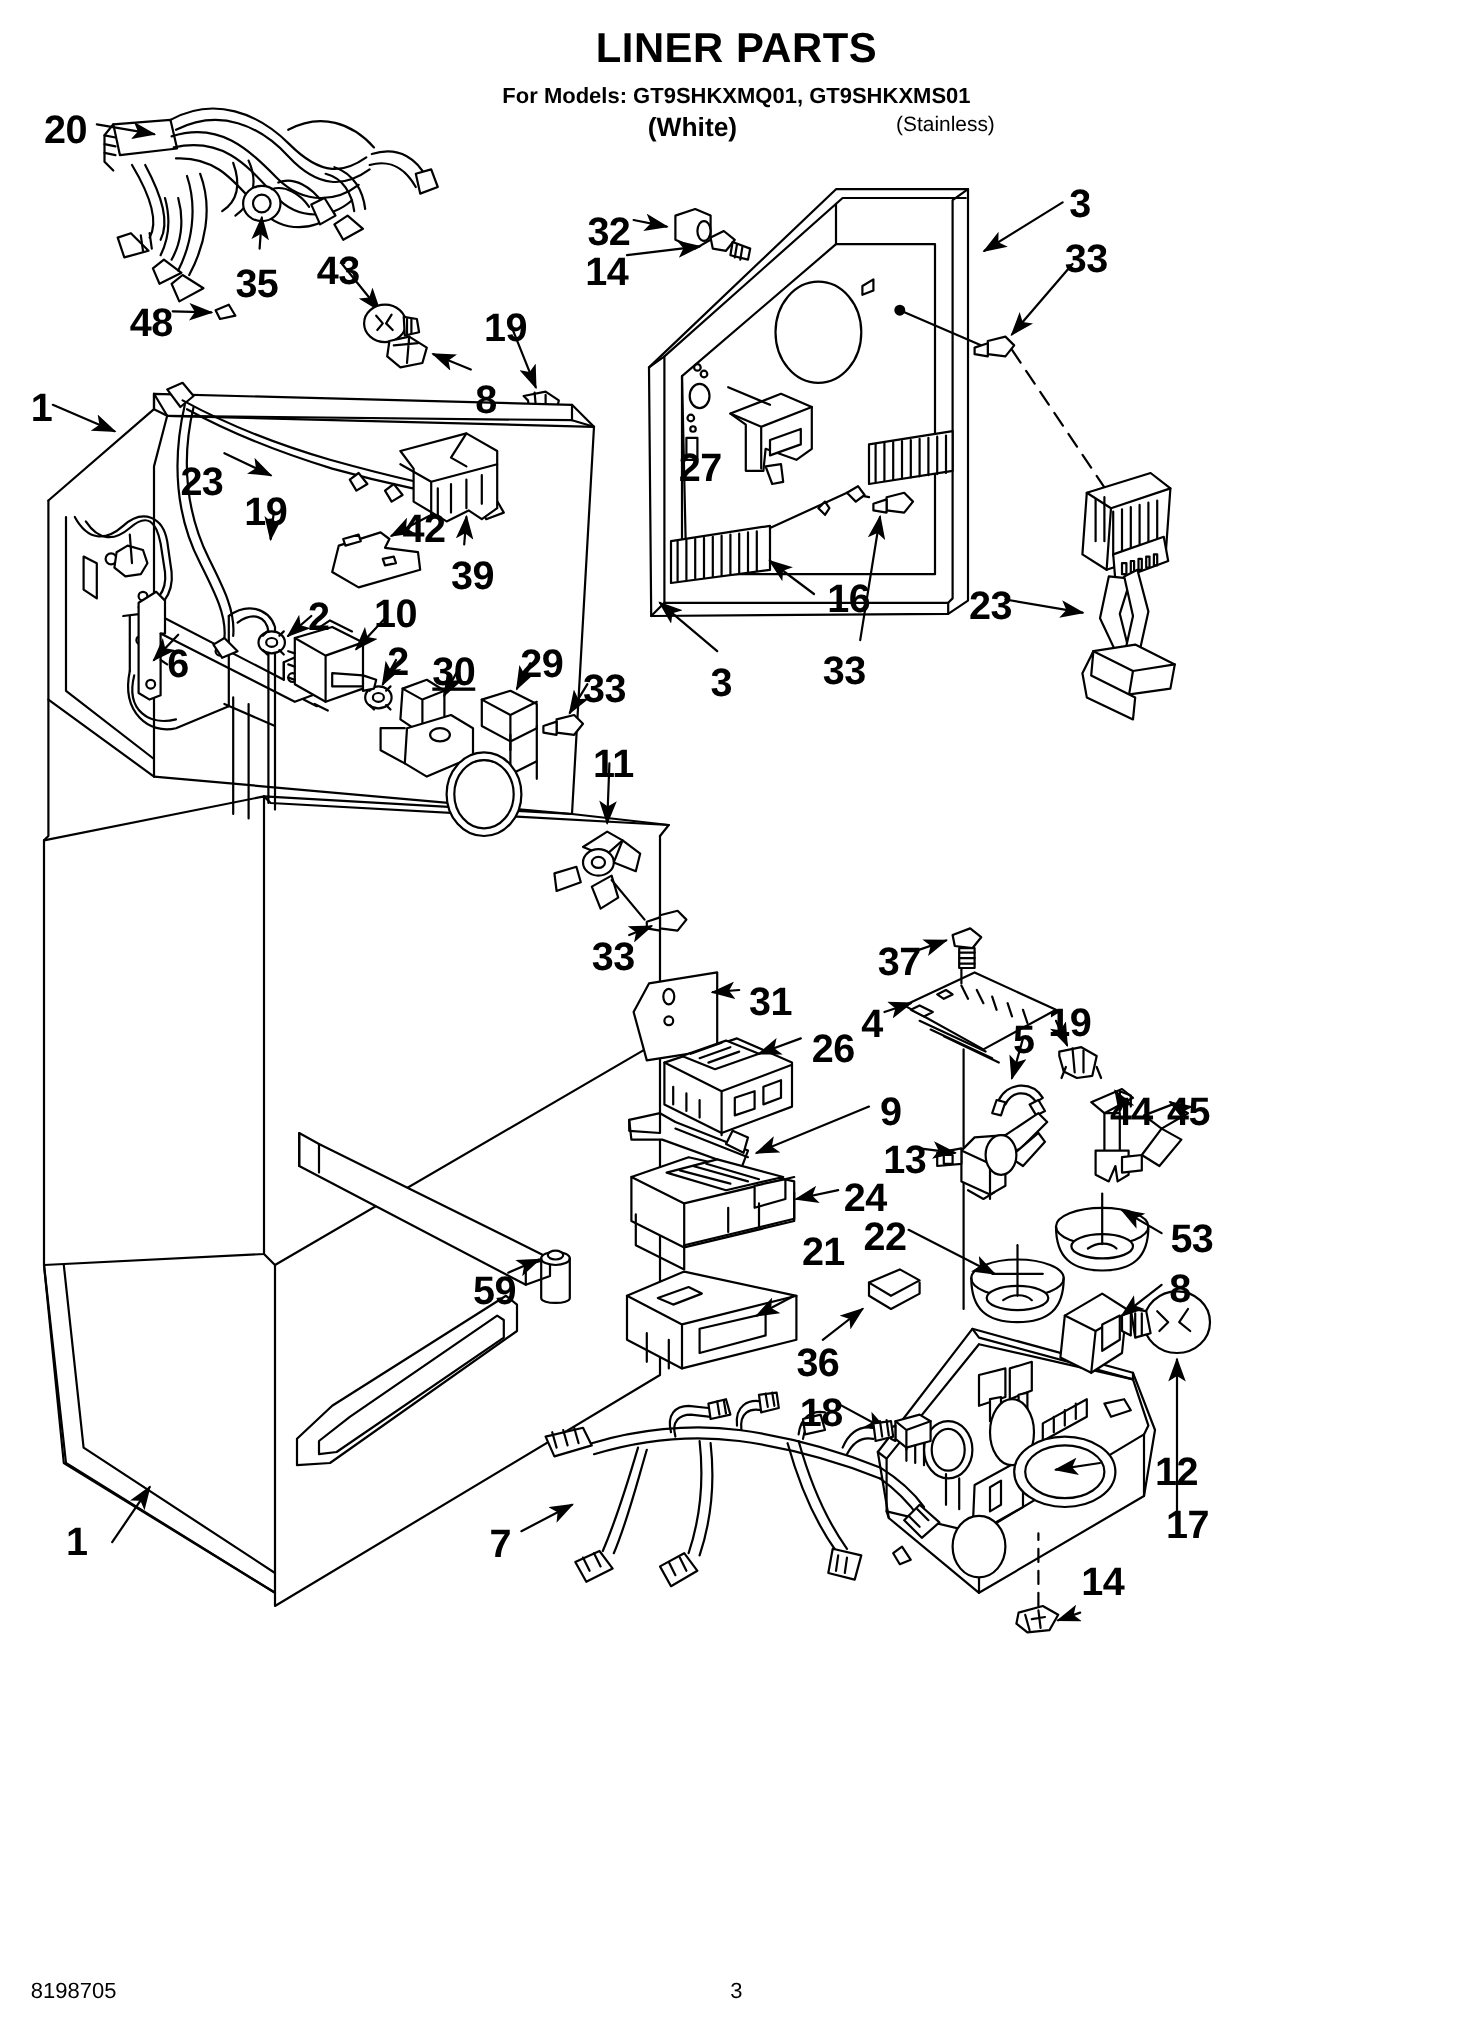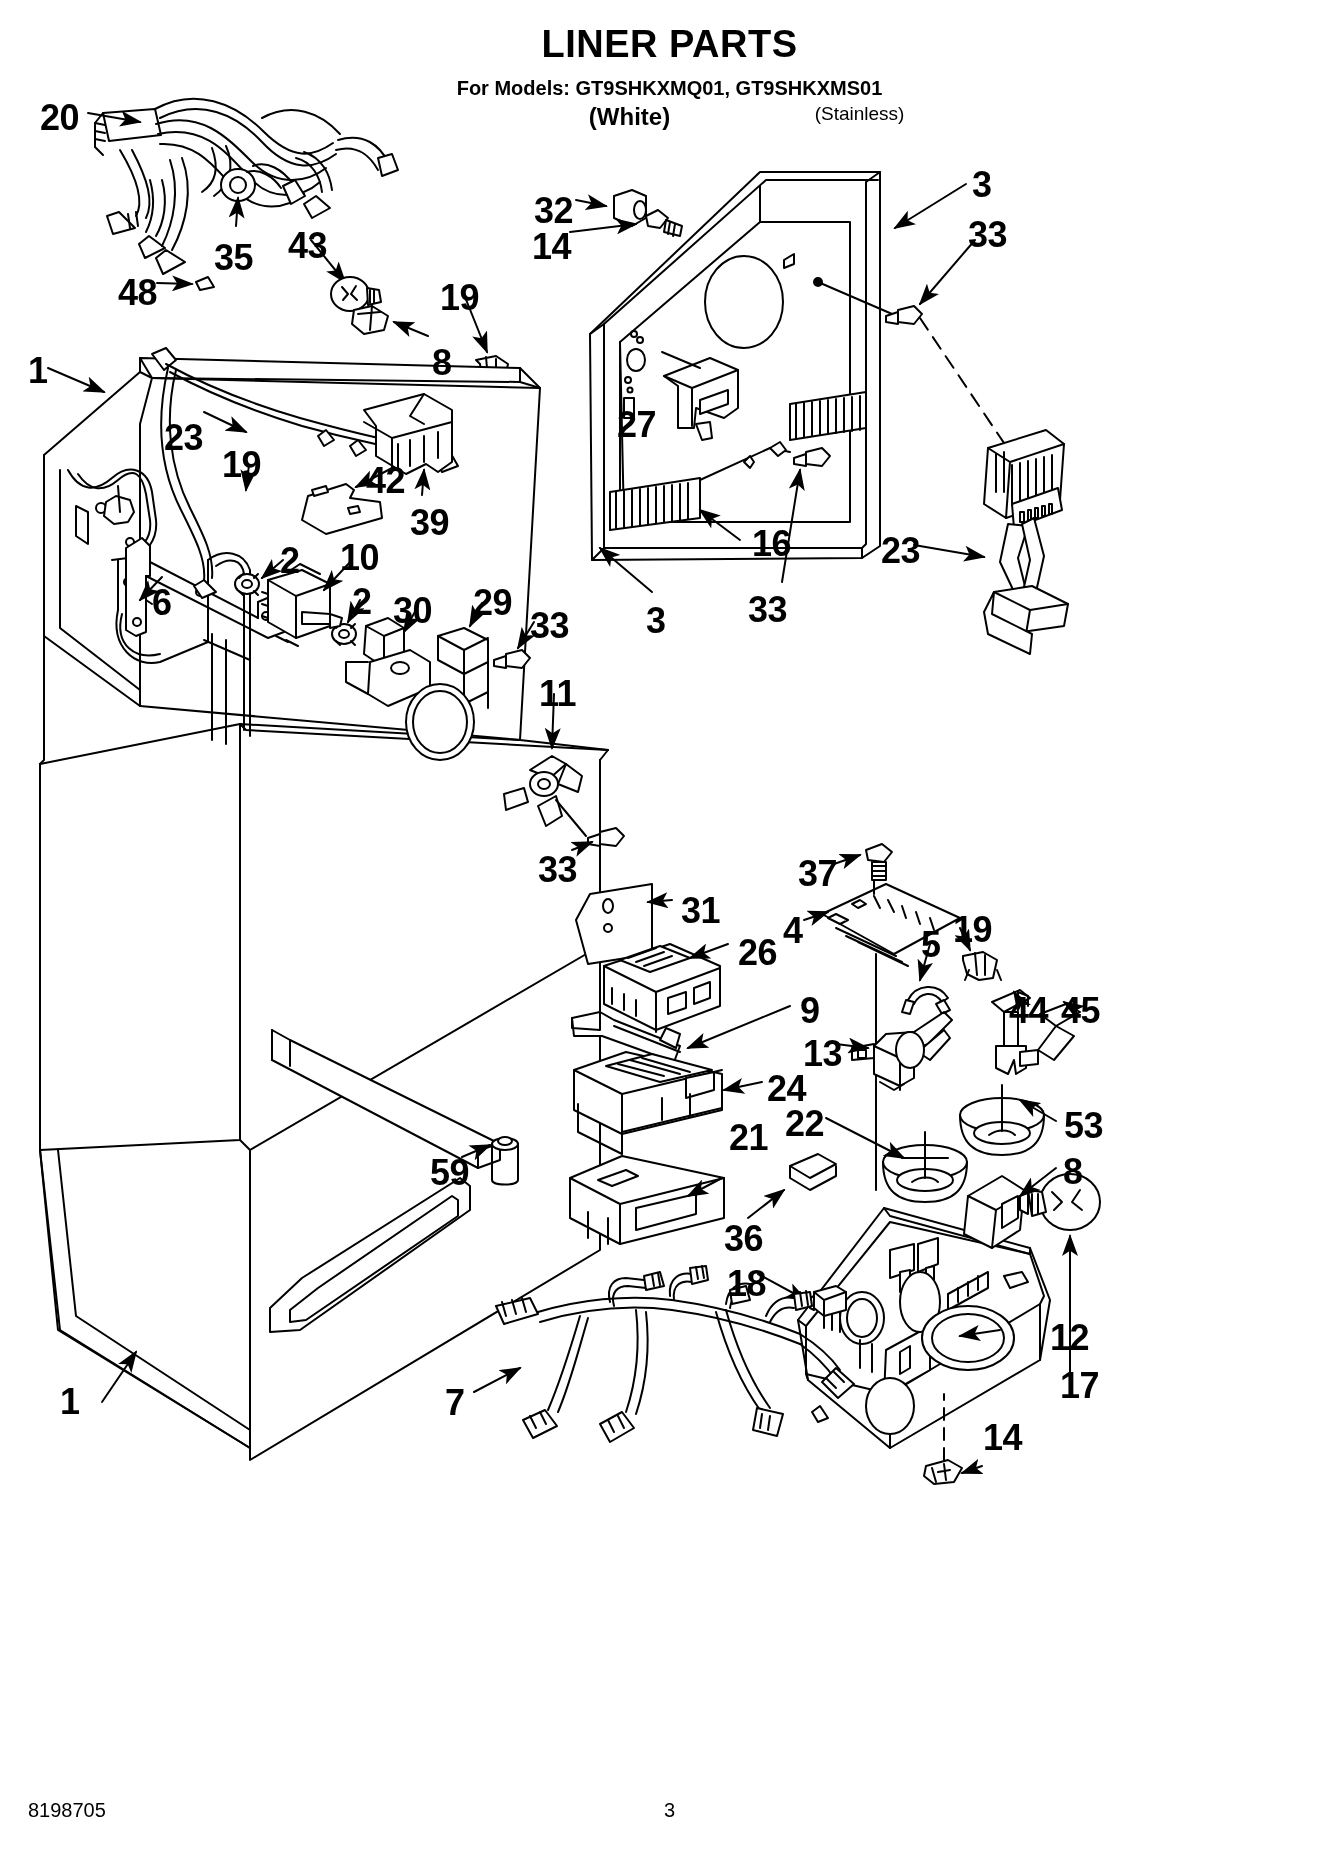"30" div.cal { text-decoration: none -> underline }
